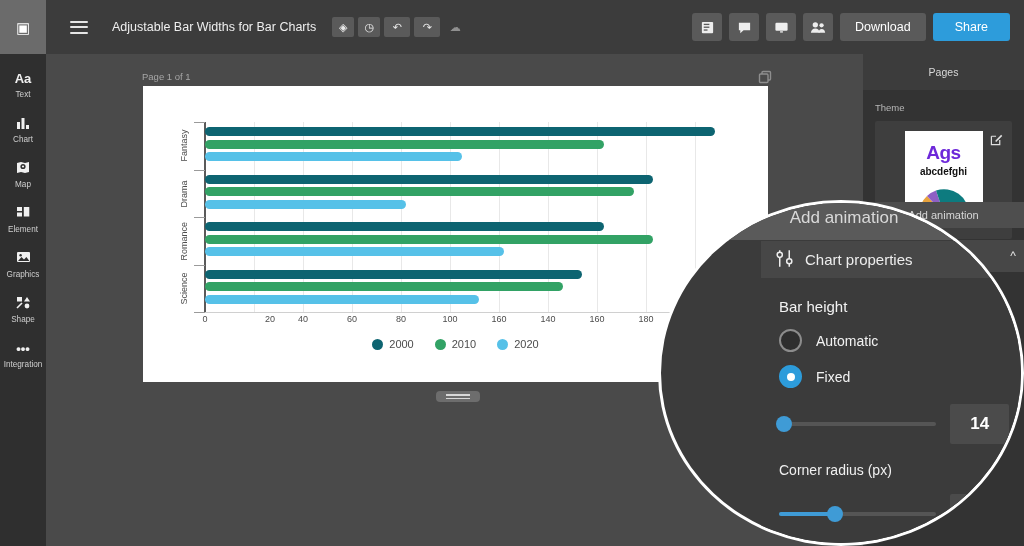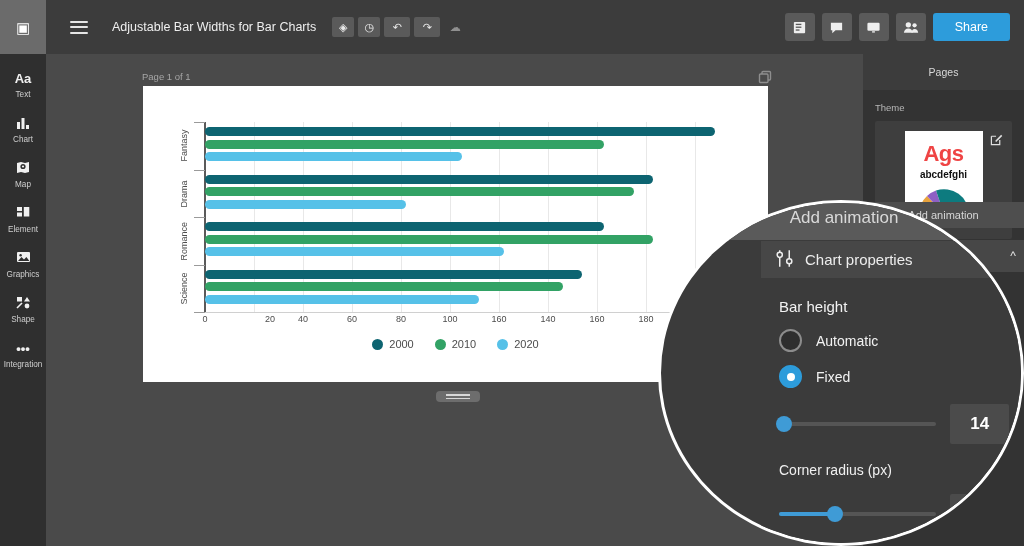"Download" div.btn-dl { html: none -> <div>Download</div> }
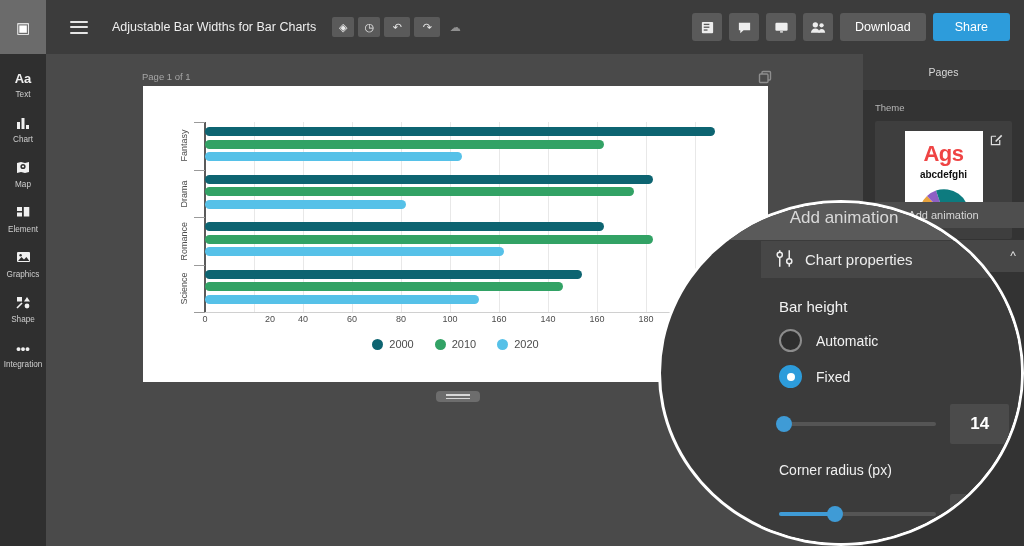"Ags" .th-ags { color: #ef4444 -> #6d28d9; font-size: 22px -> 19px }
